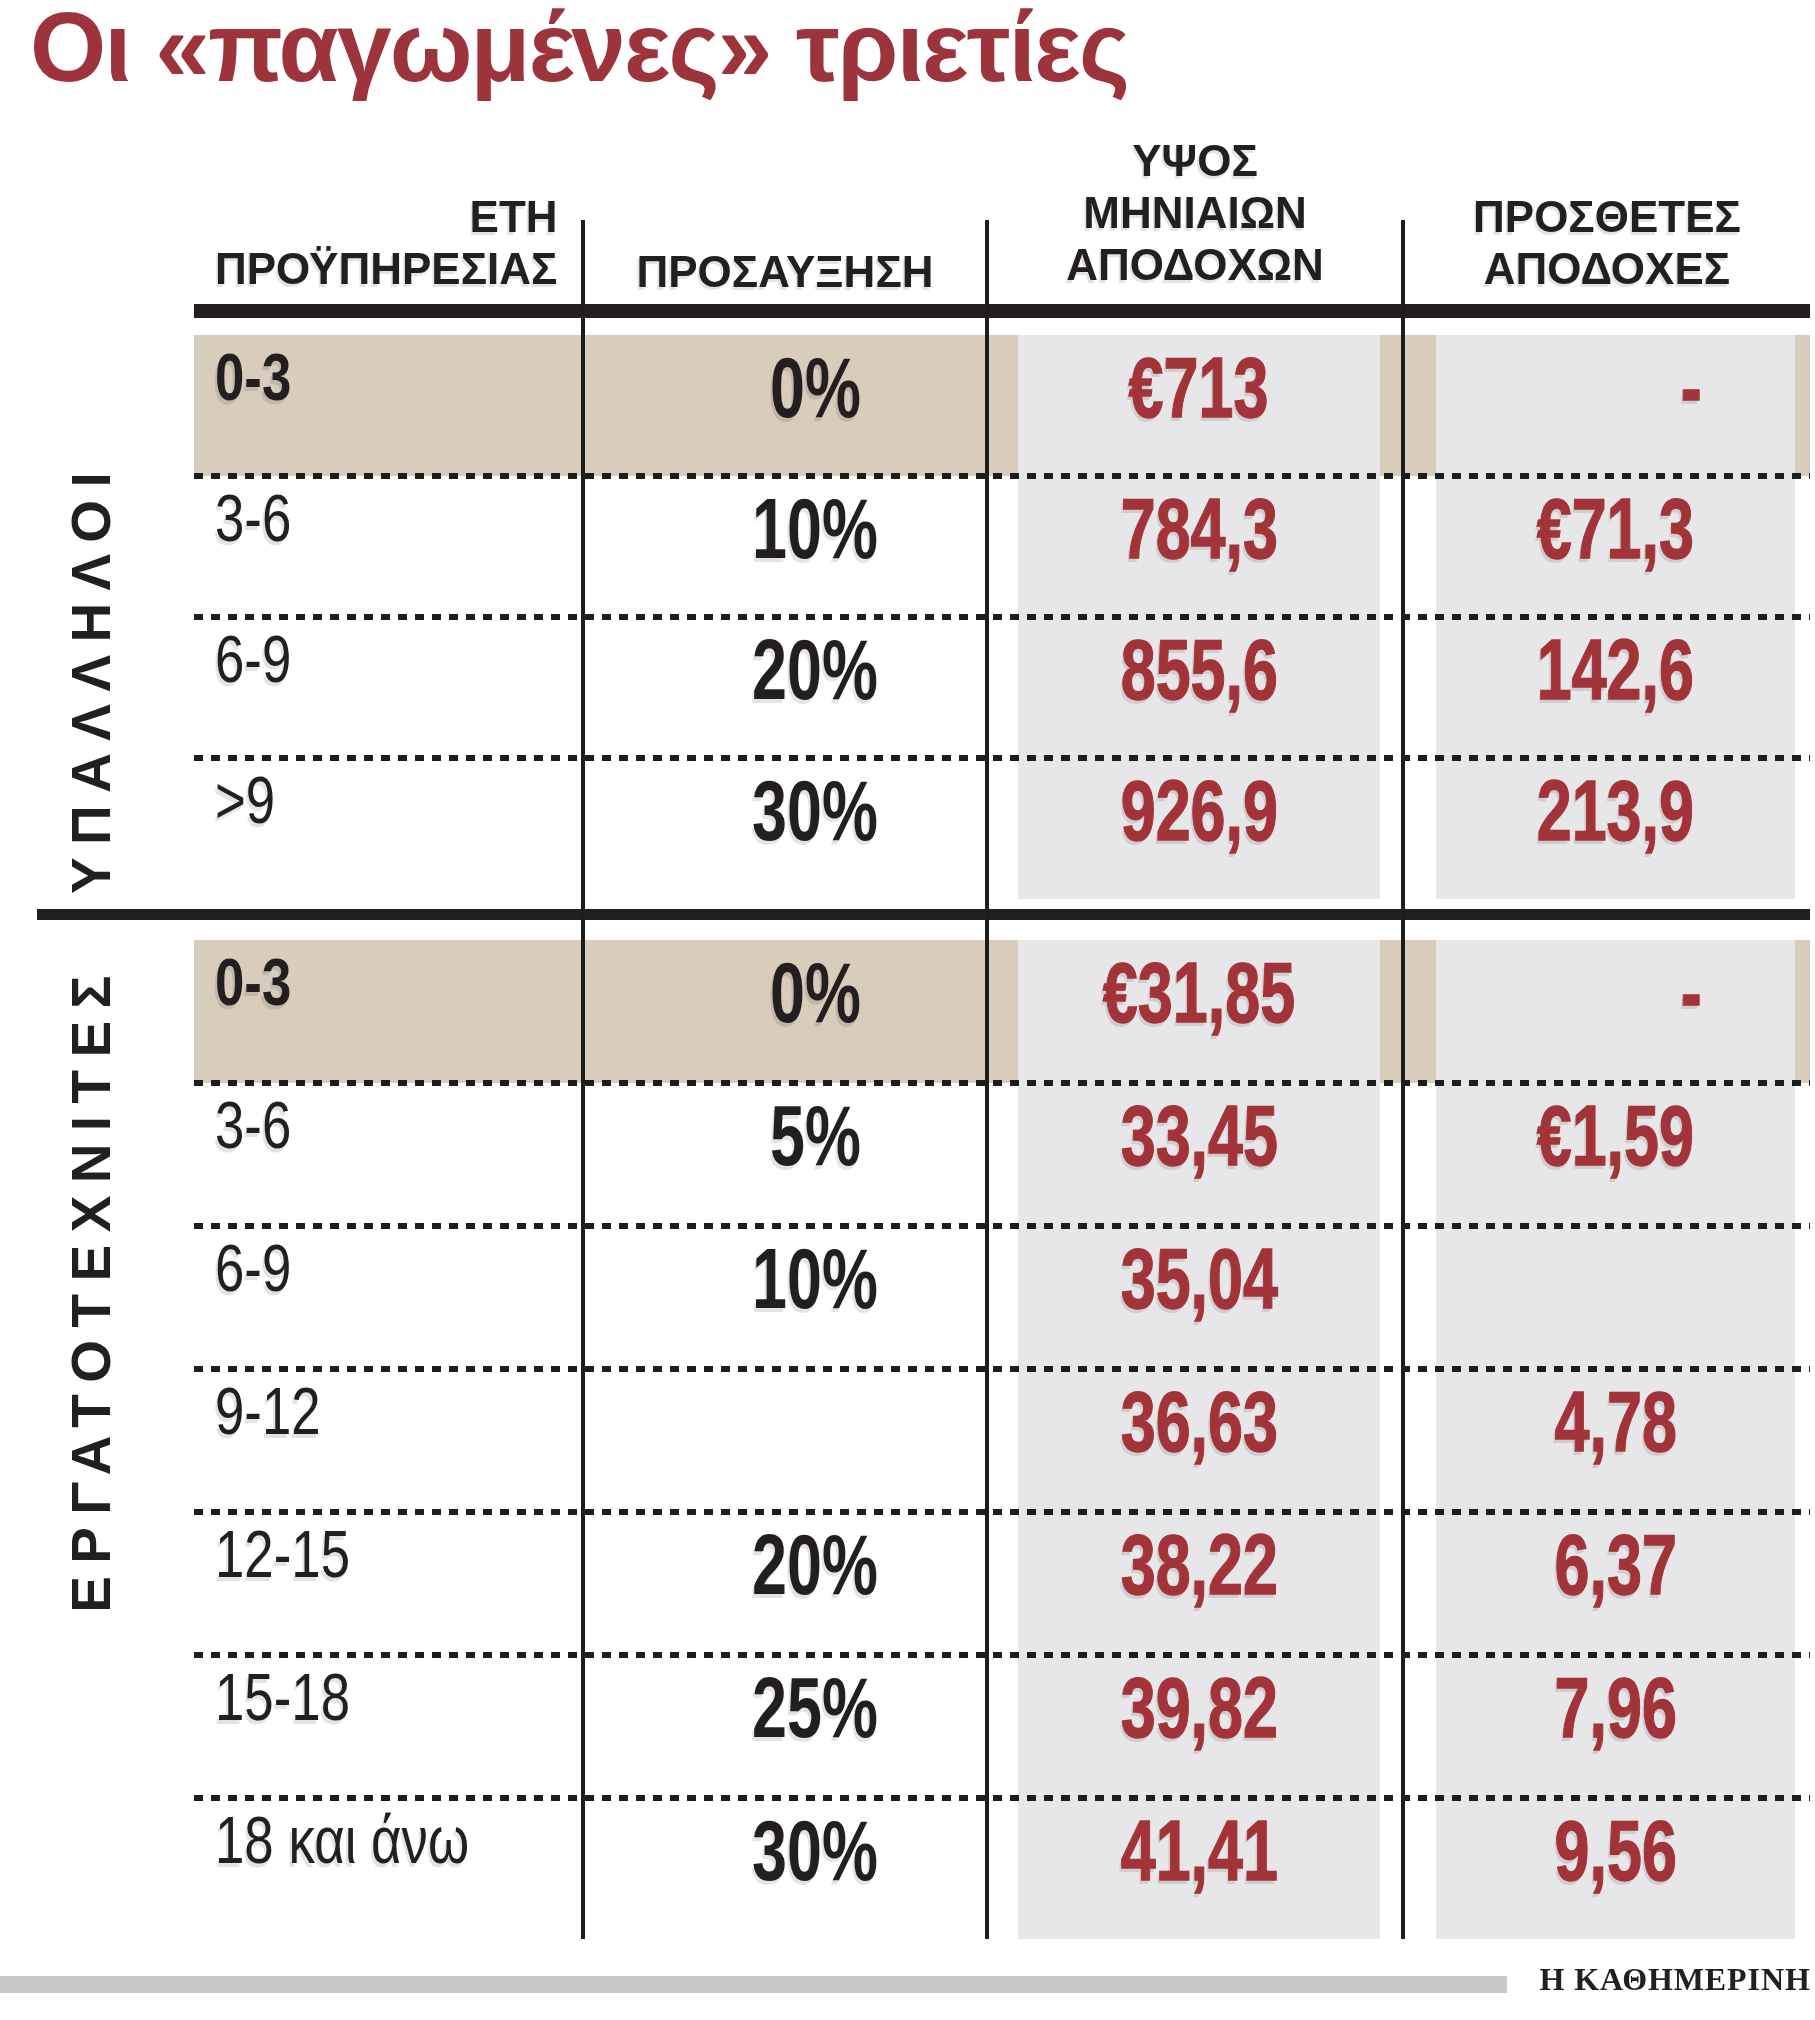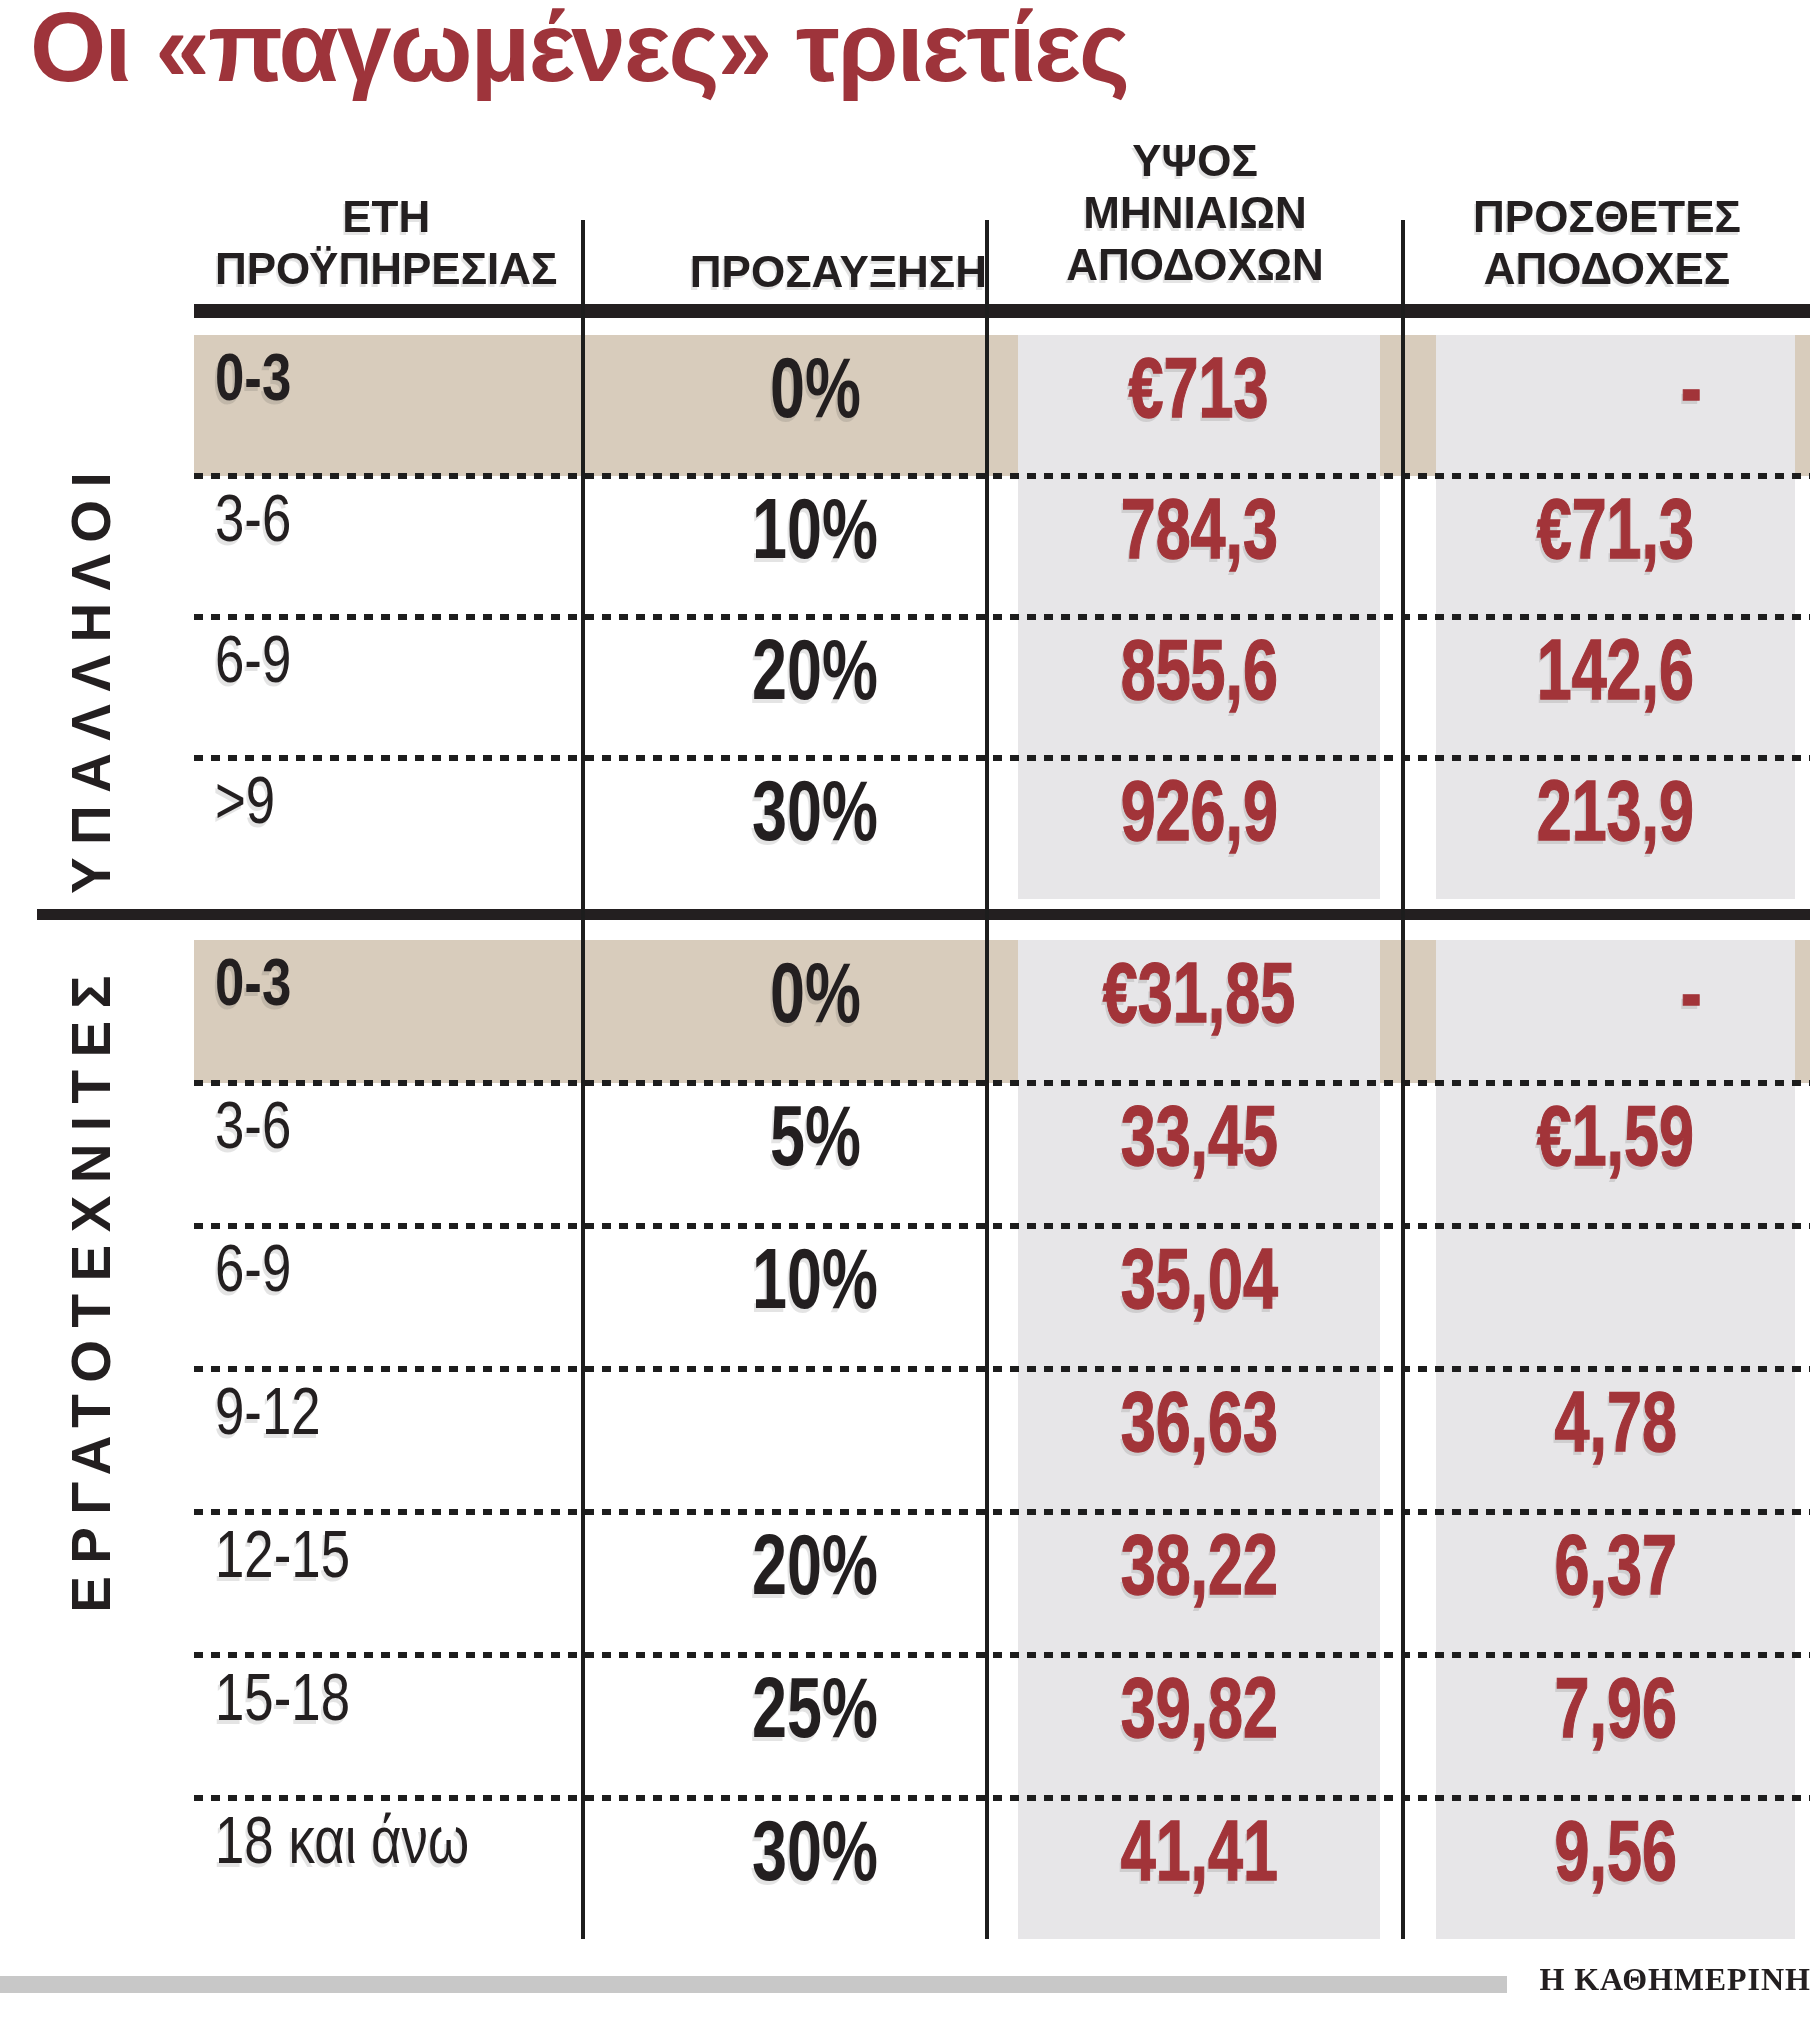"ΕΤΗ" .hdr.c1 { text-align: center -> right }
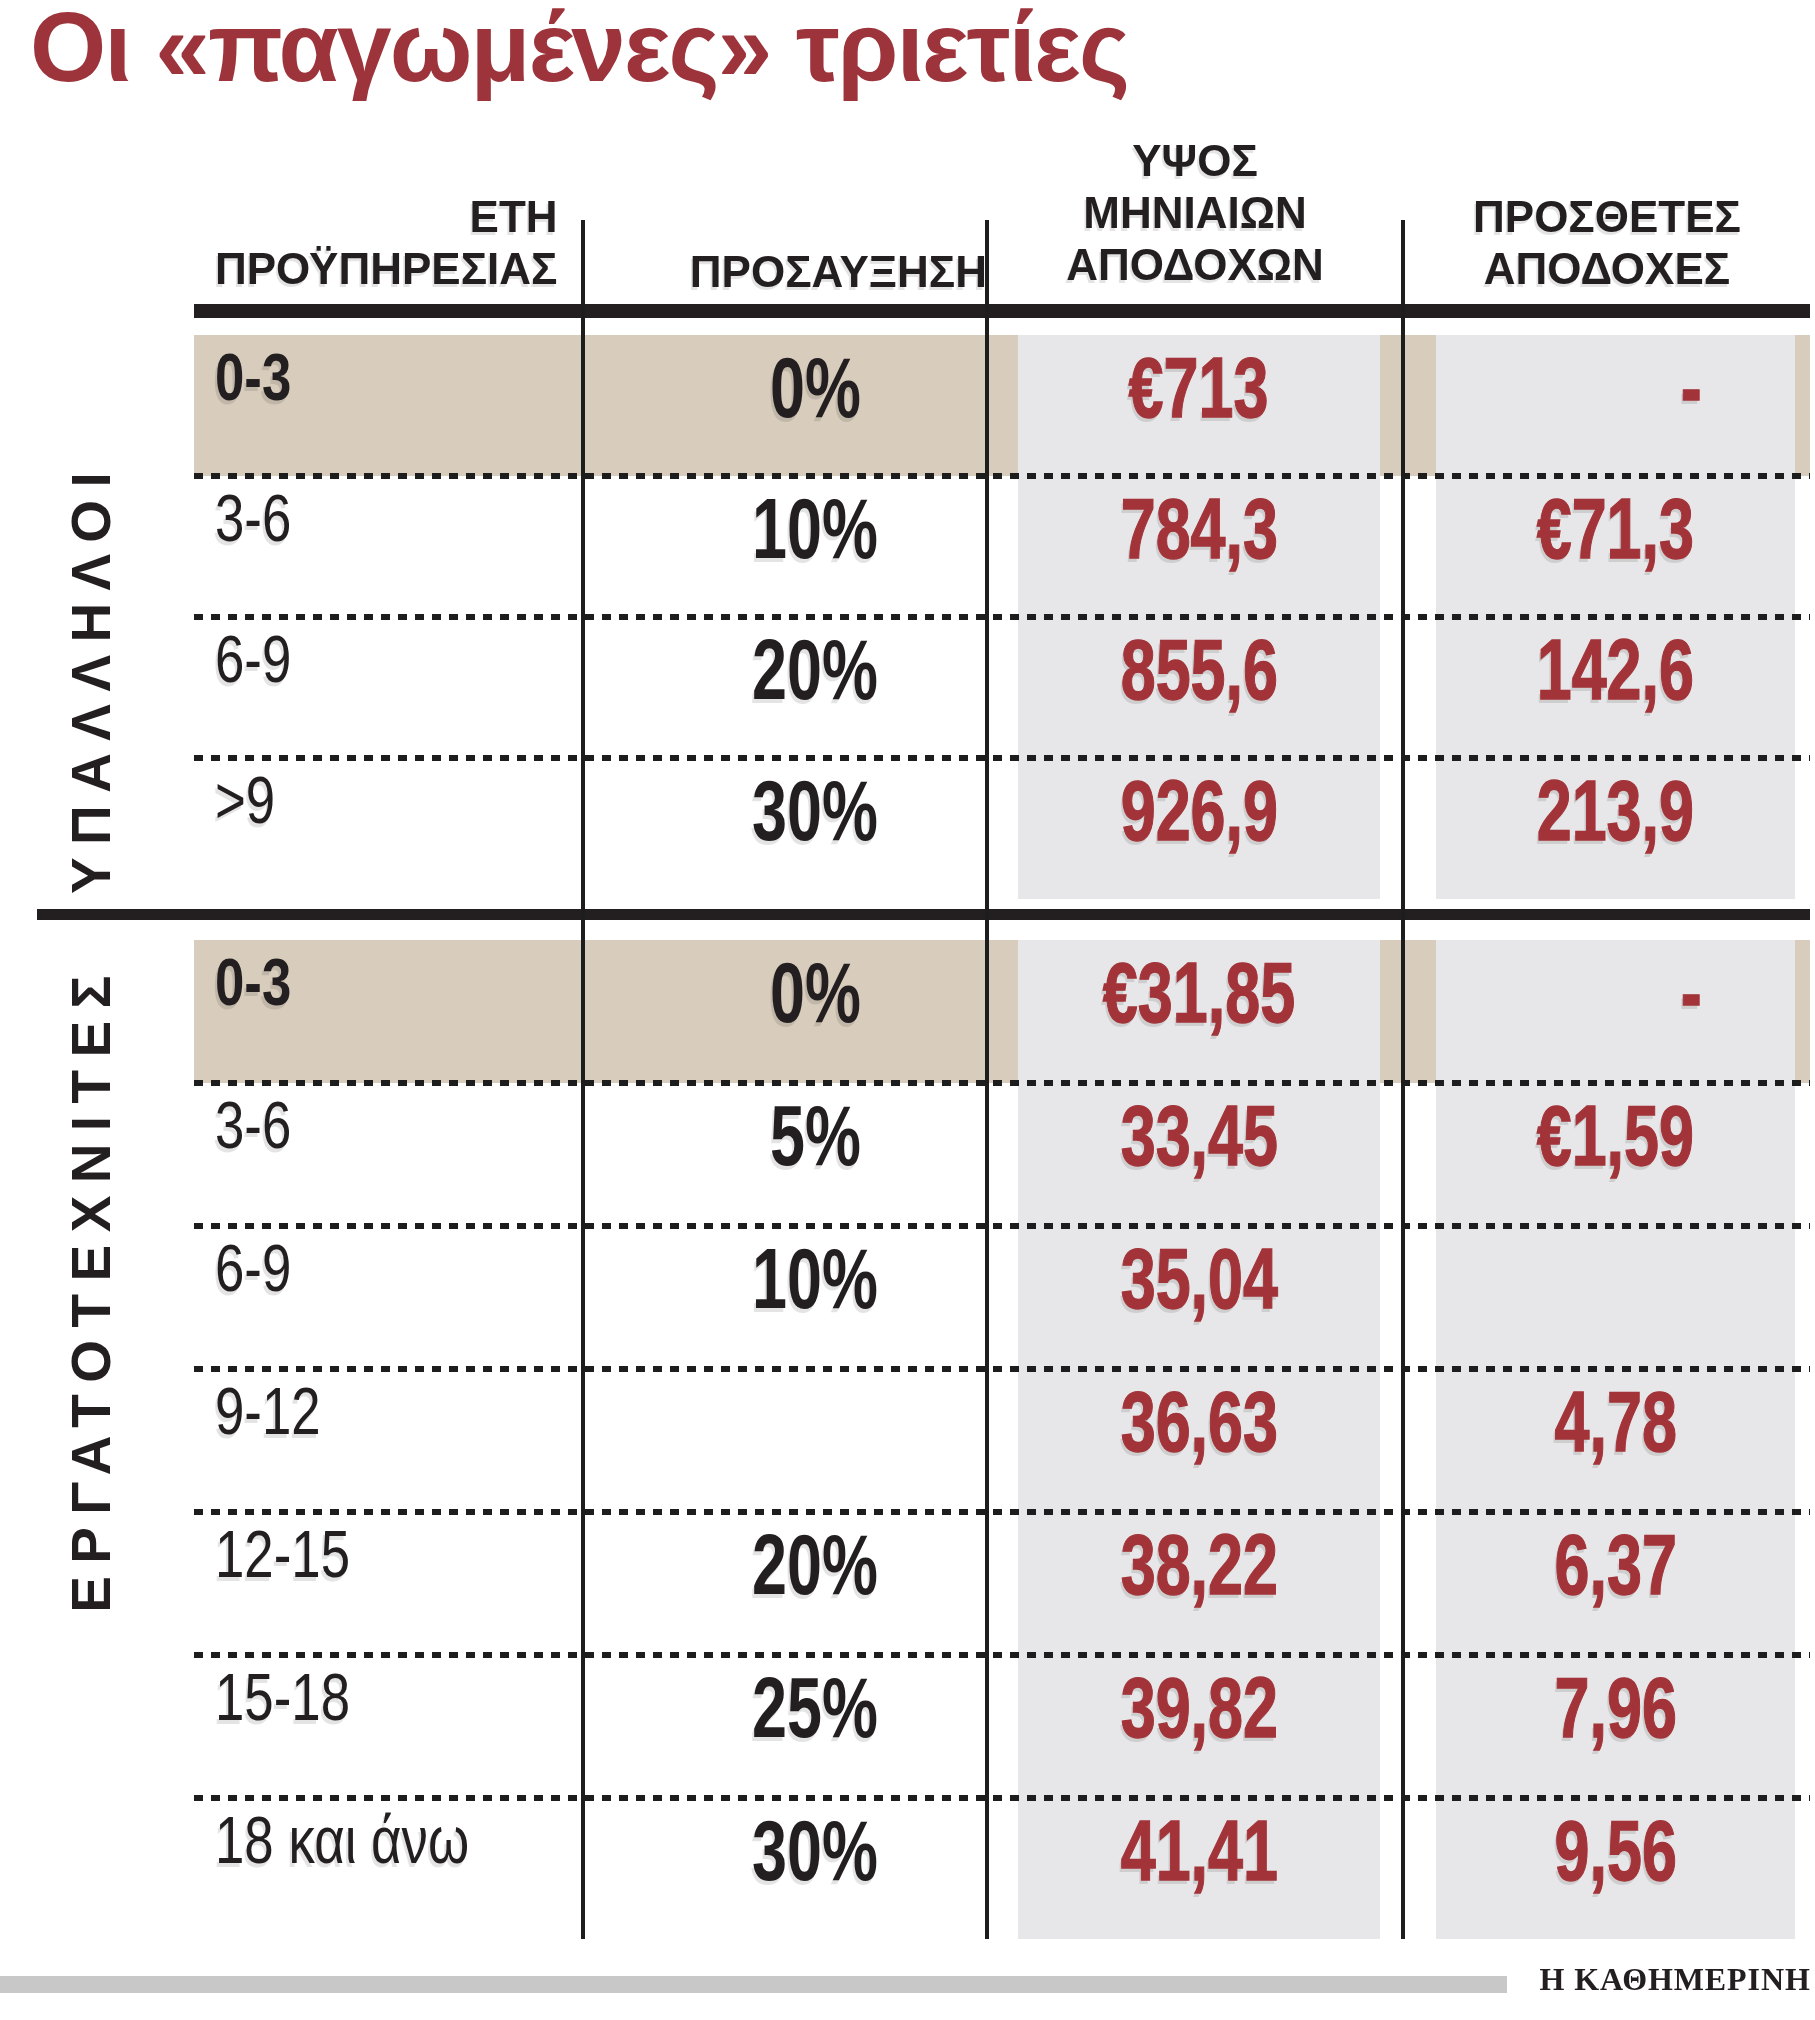"ΠΡΟΣΑΥΞΗΣΗ" .hdr.c2 { text-align: right -> center }
